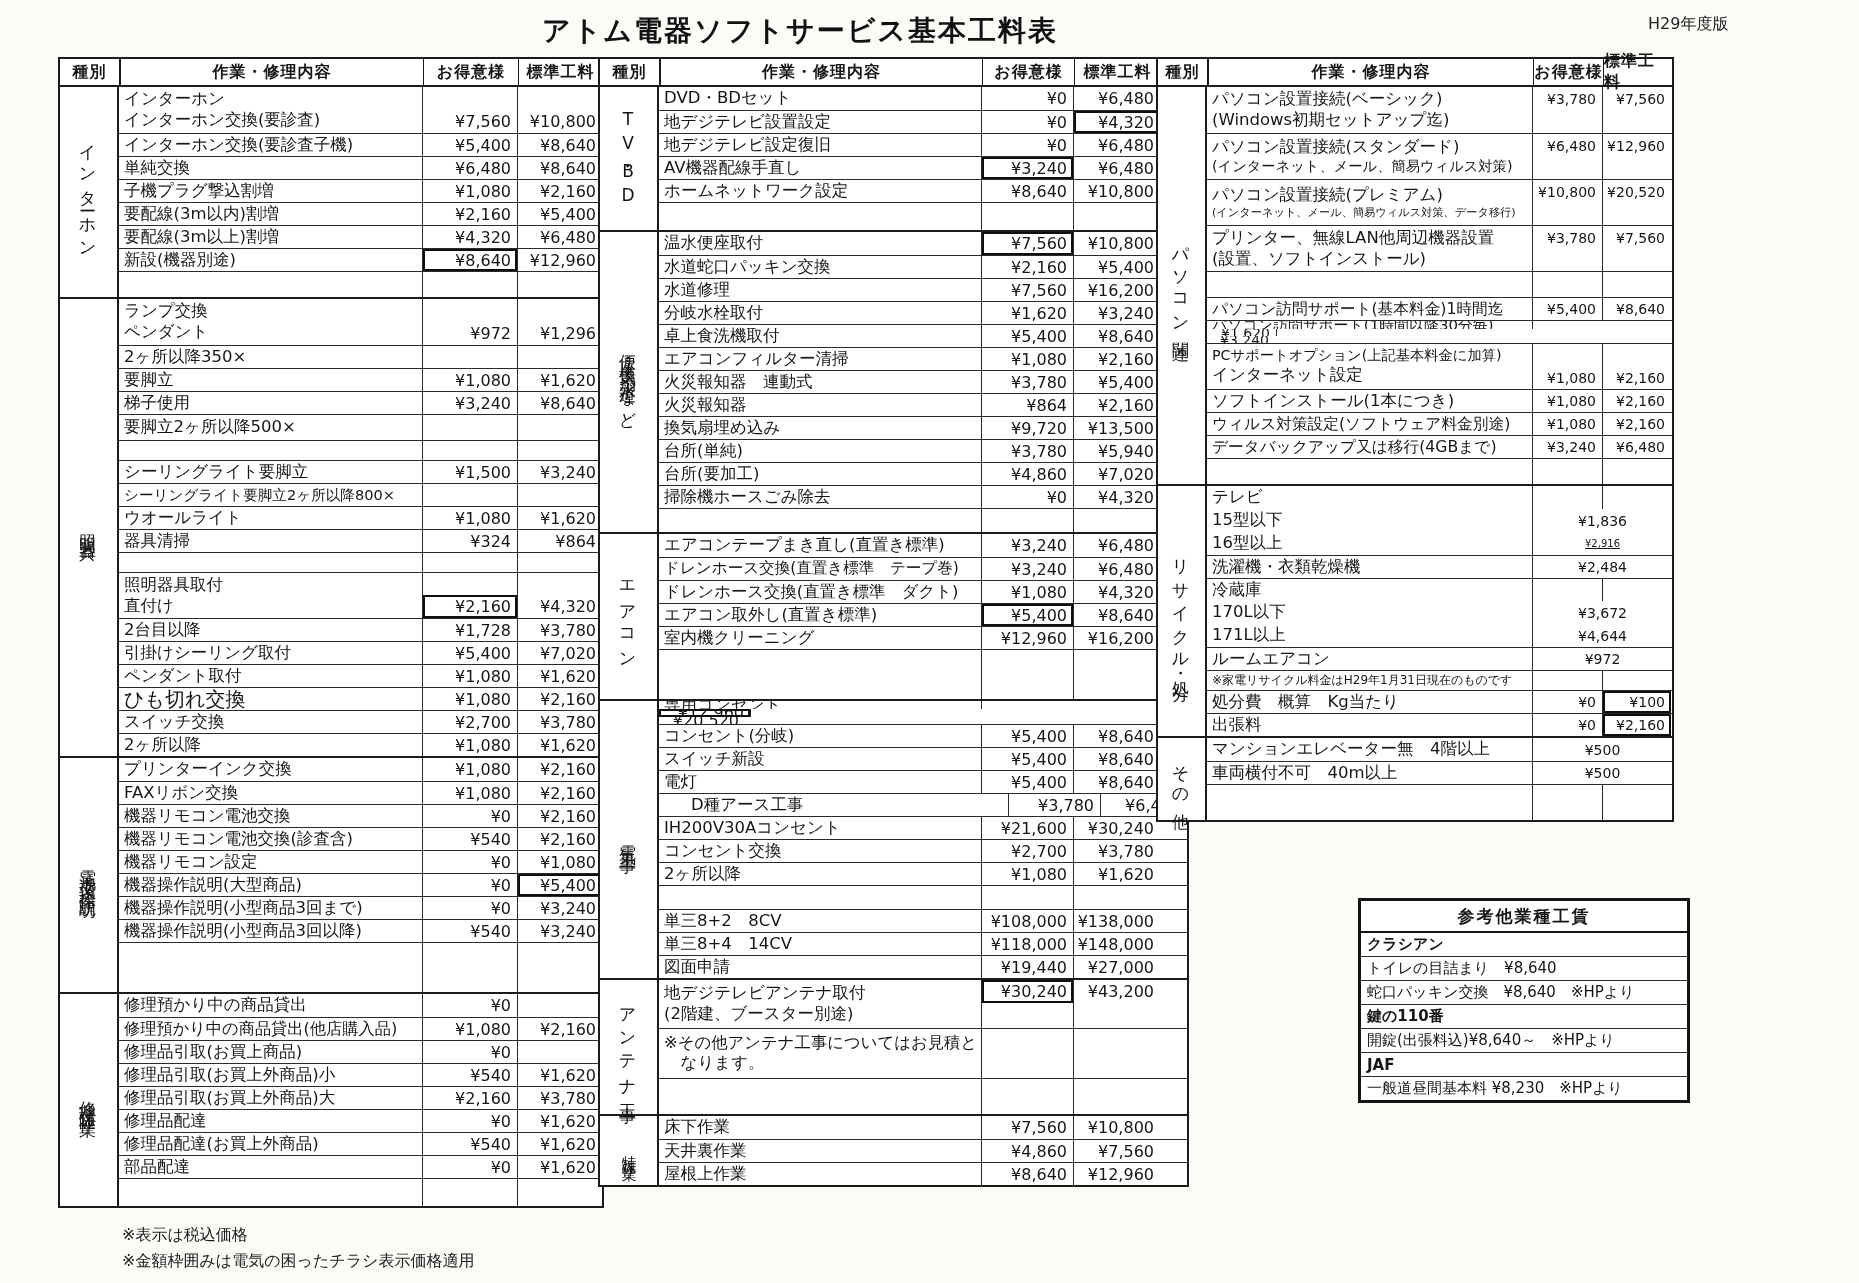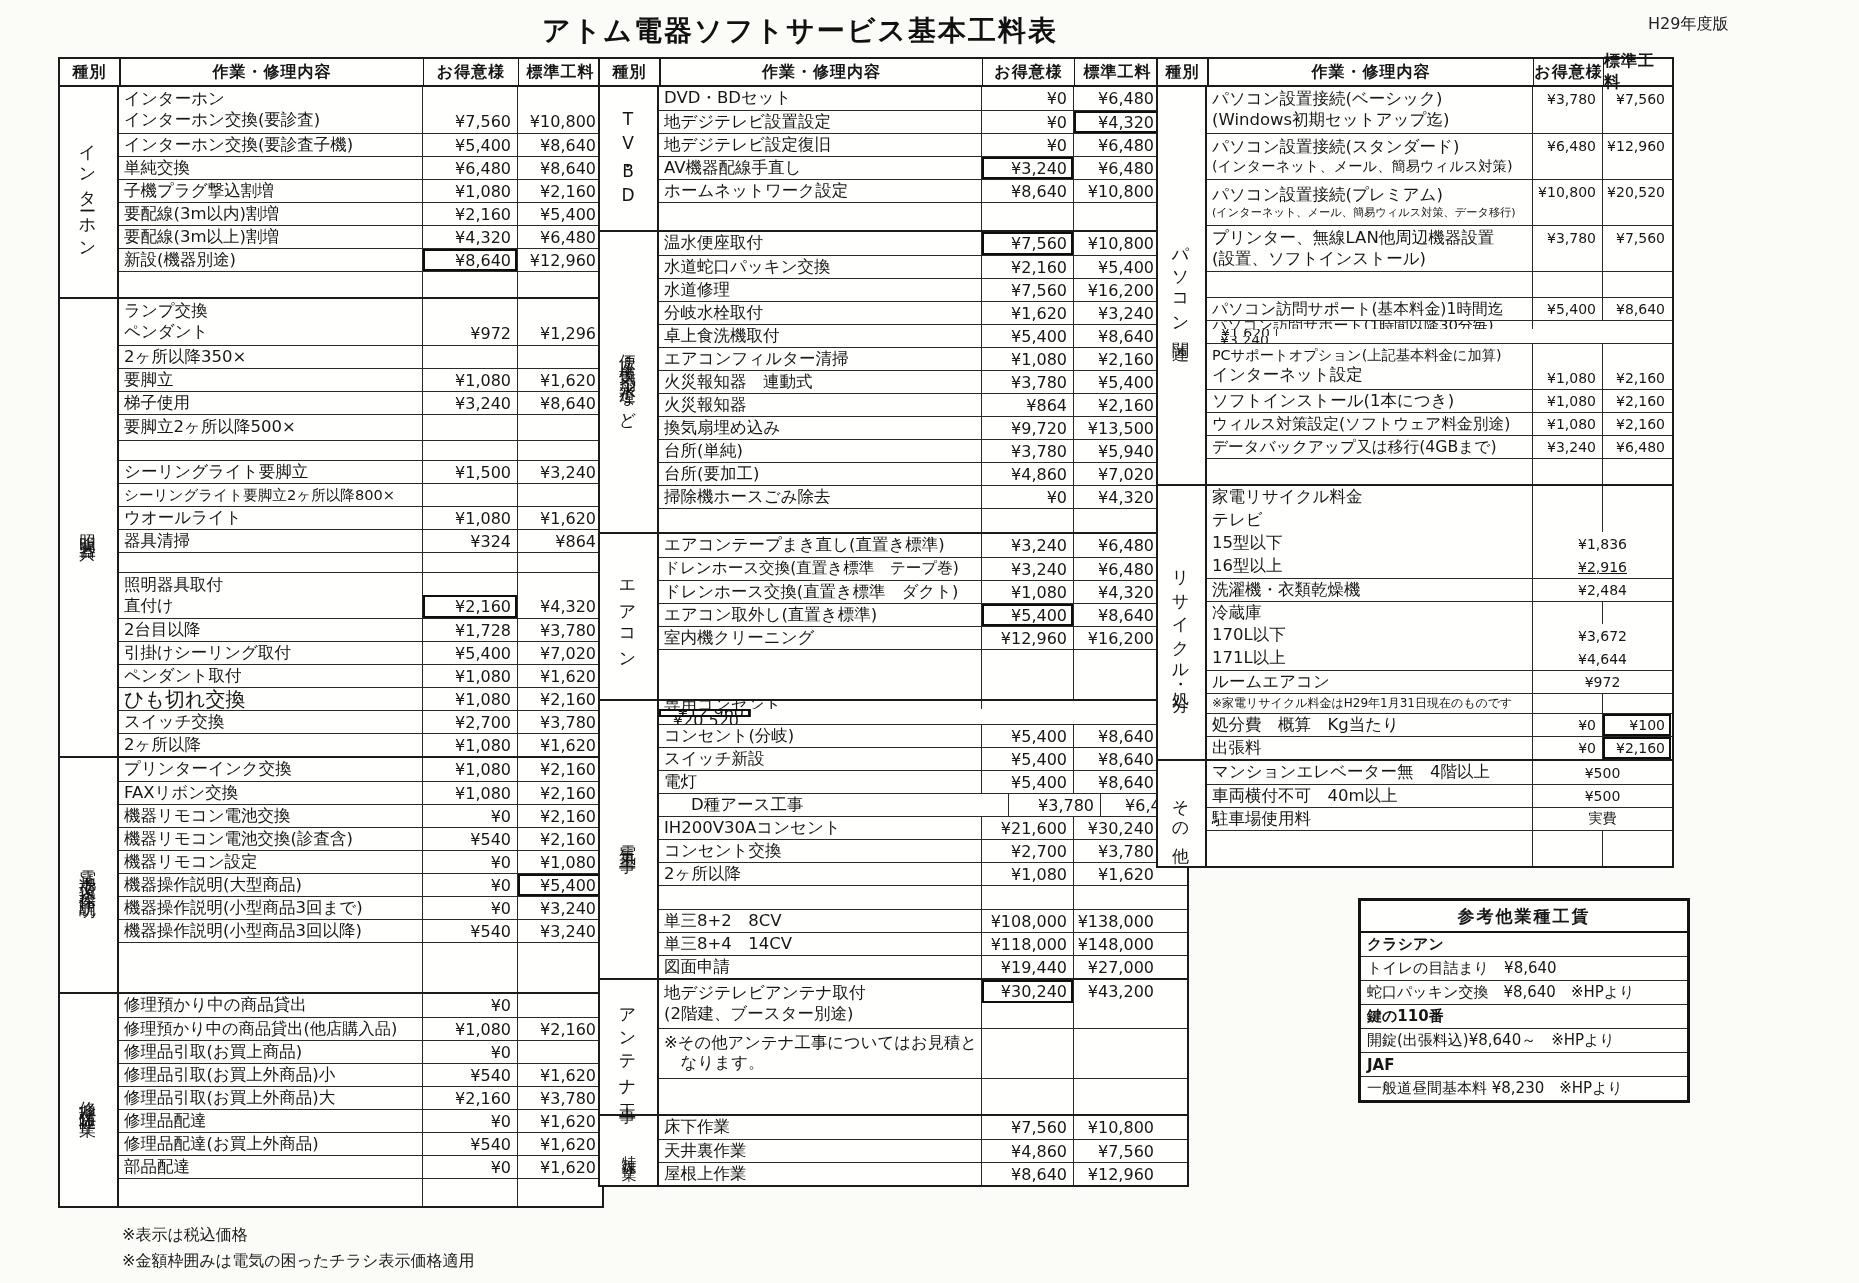"家電リサイクル料金" div.jrow { html: <div> <div> <div>家電リサイクル料金</div> </div> <div></div> <div></div> </div> -> none }
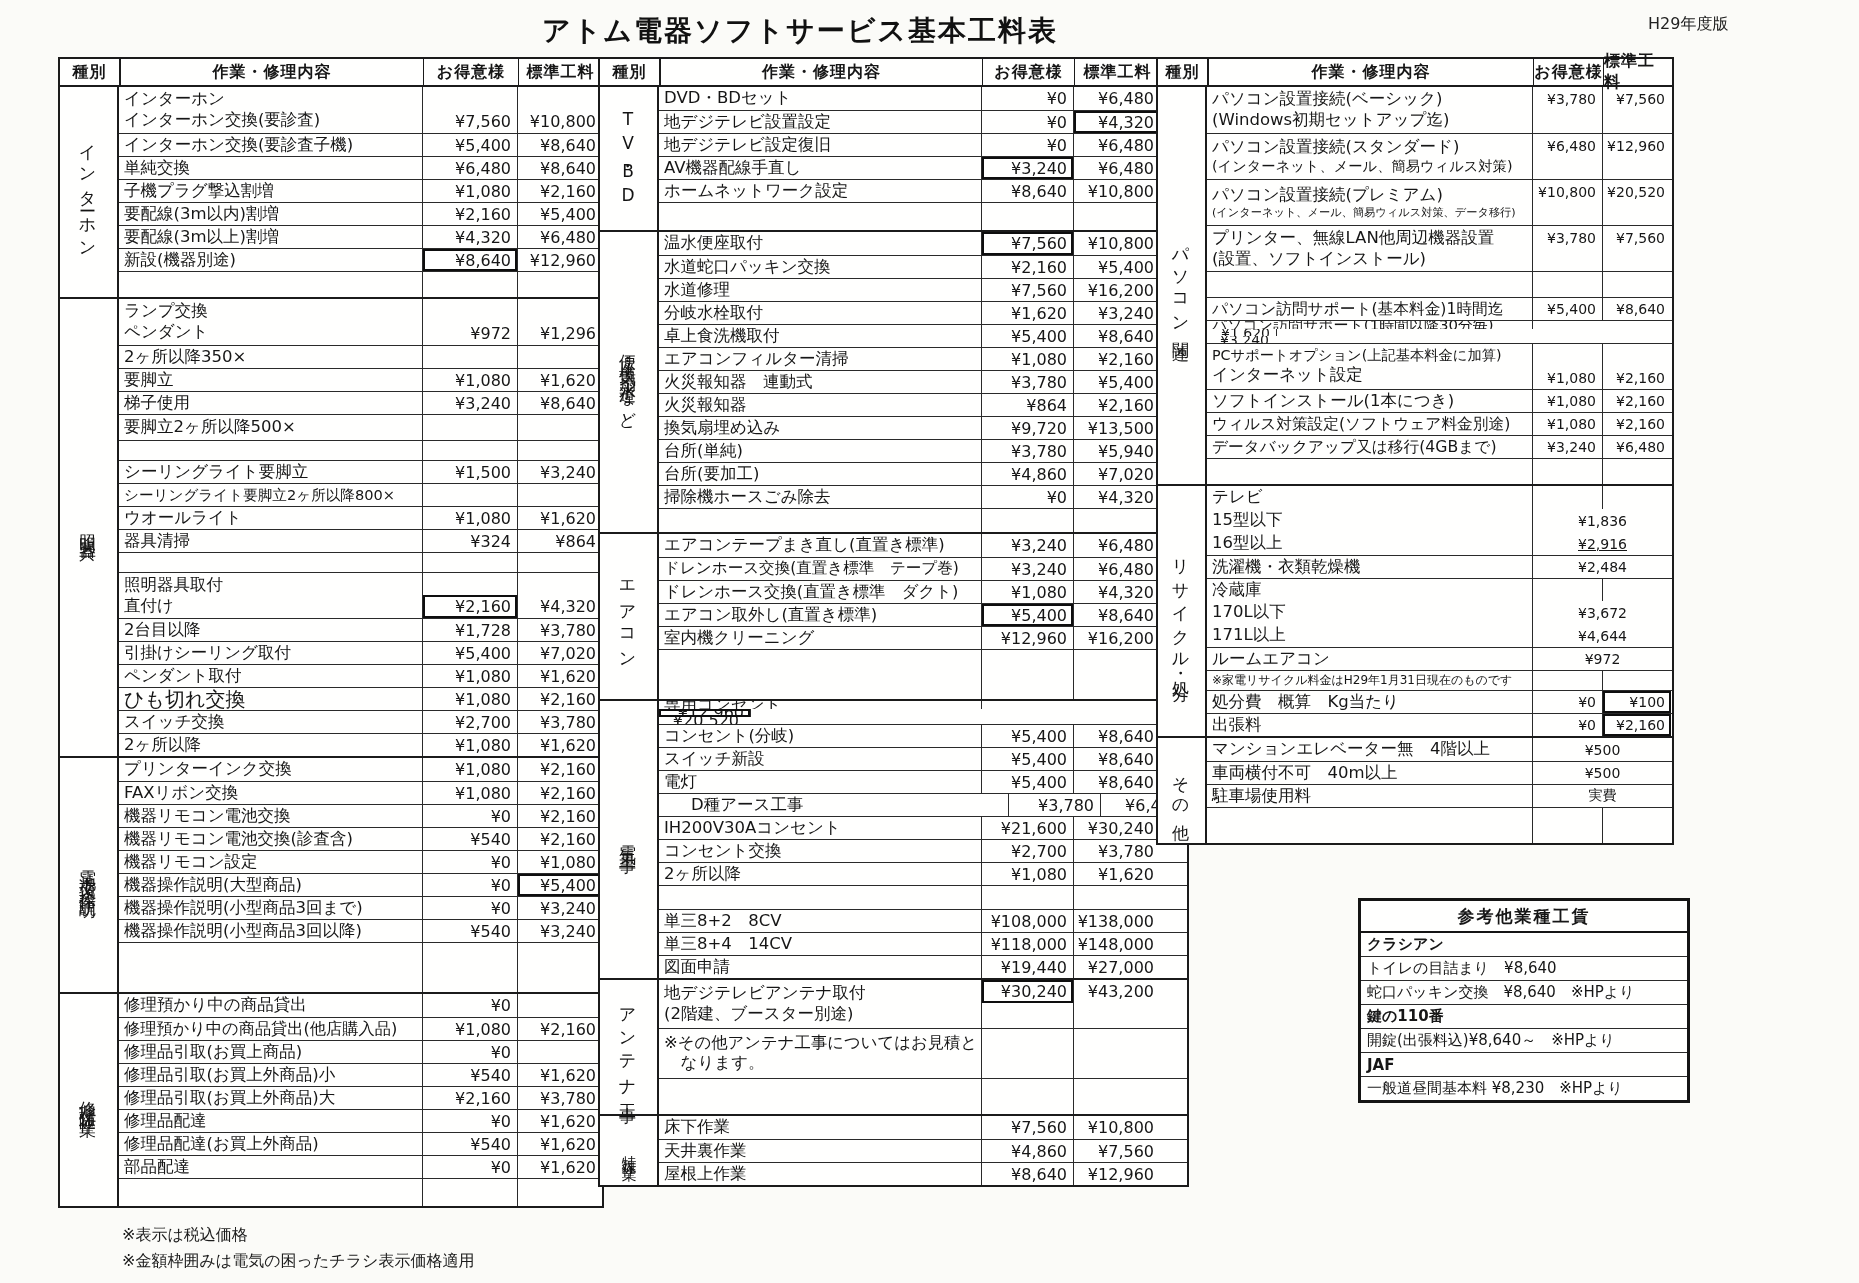"¥2,916" div.pval { font-size: 14px -> 10px }
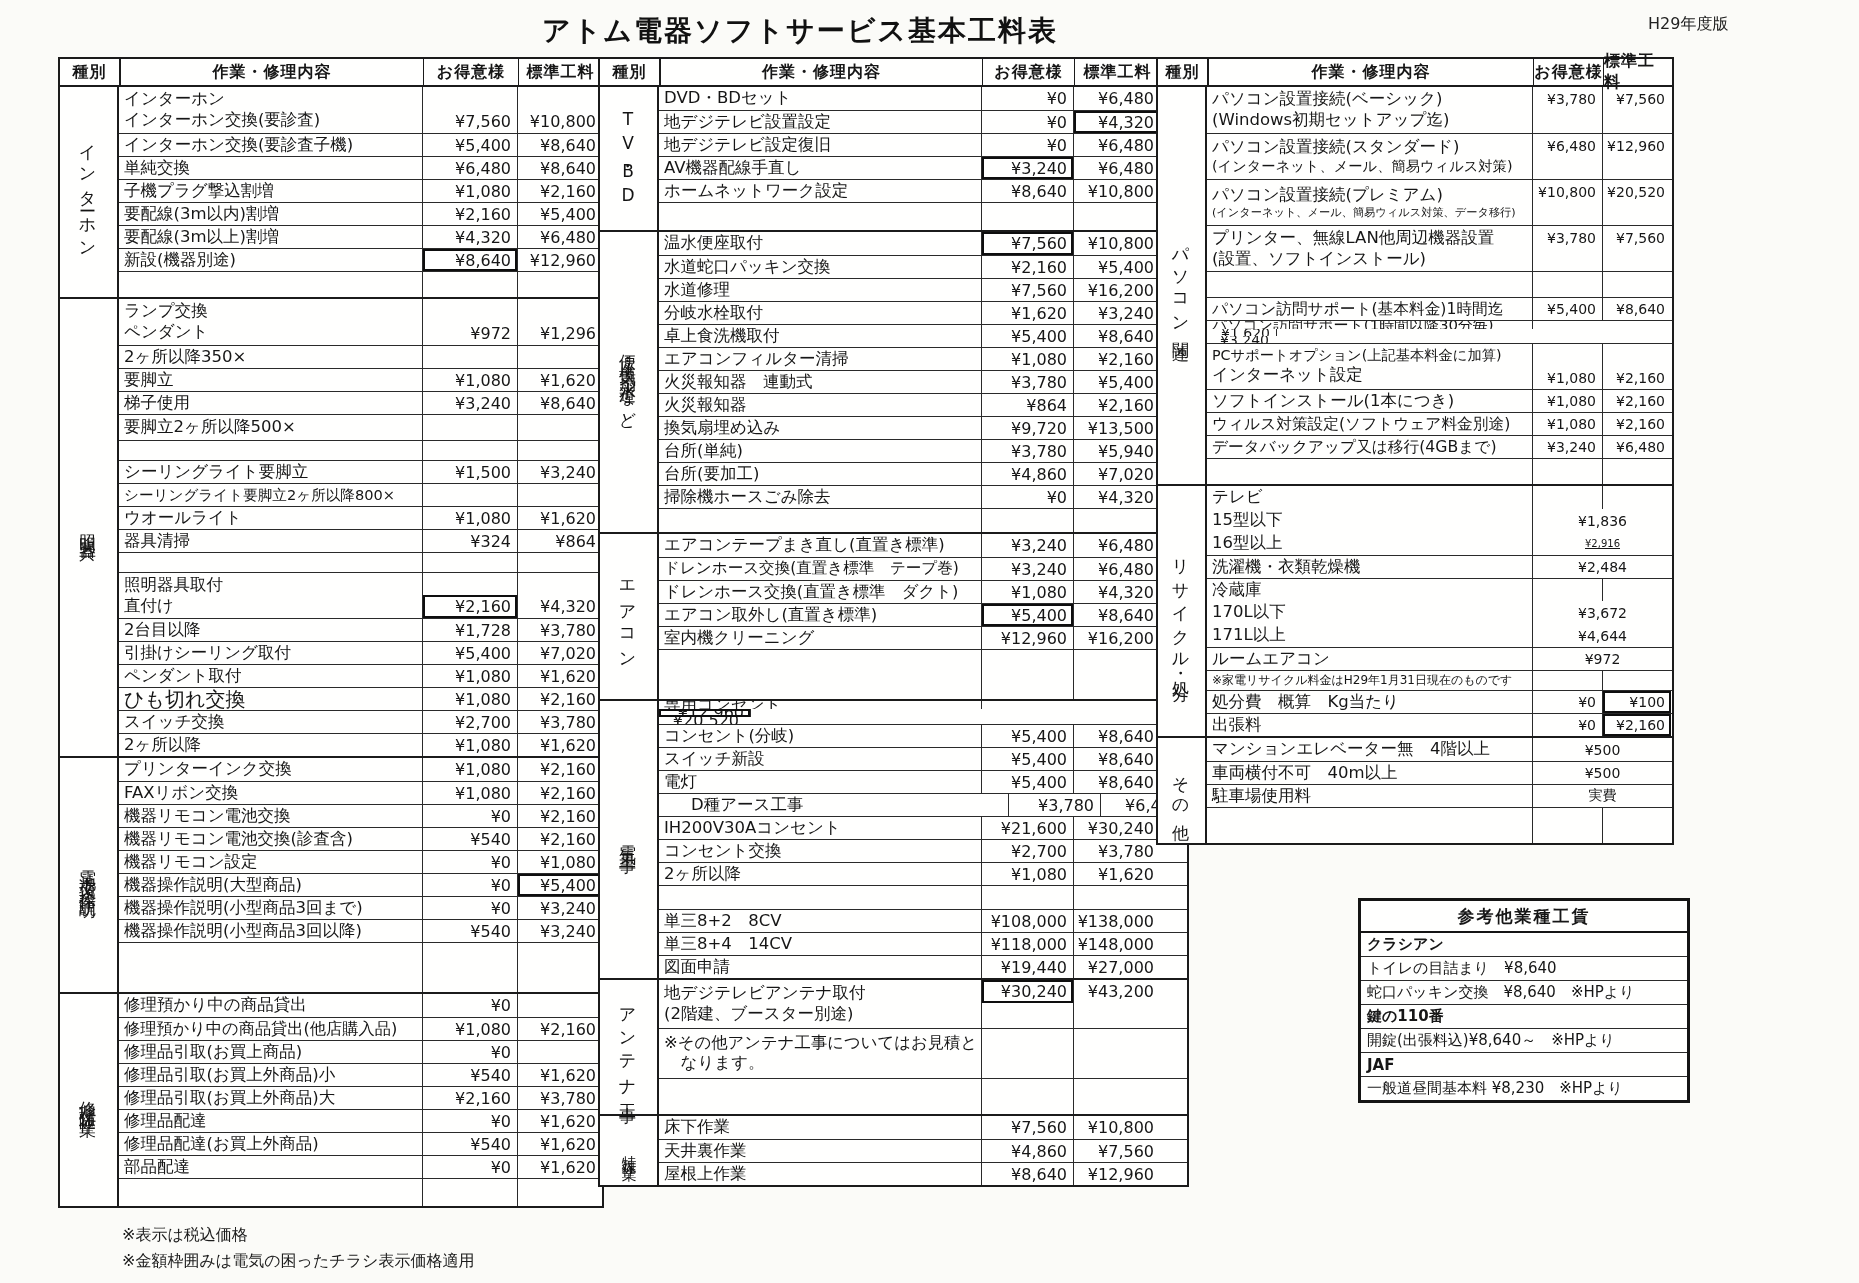"駐車場使用料" div.jrow { html: <div> <div> <div>駐車場使用料</div> </div> <div> <div>実費</div> </div> </div> -> none }
